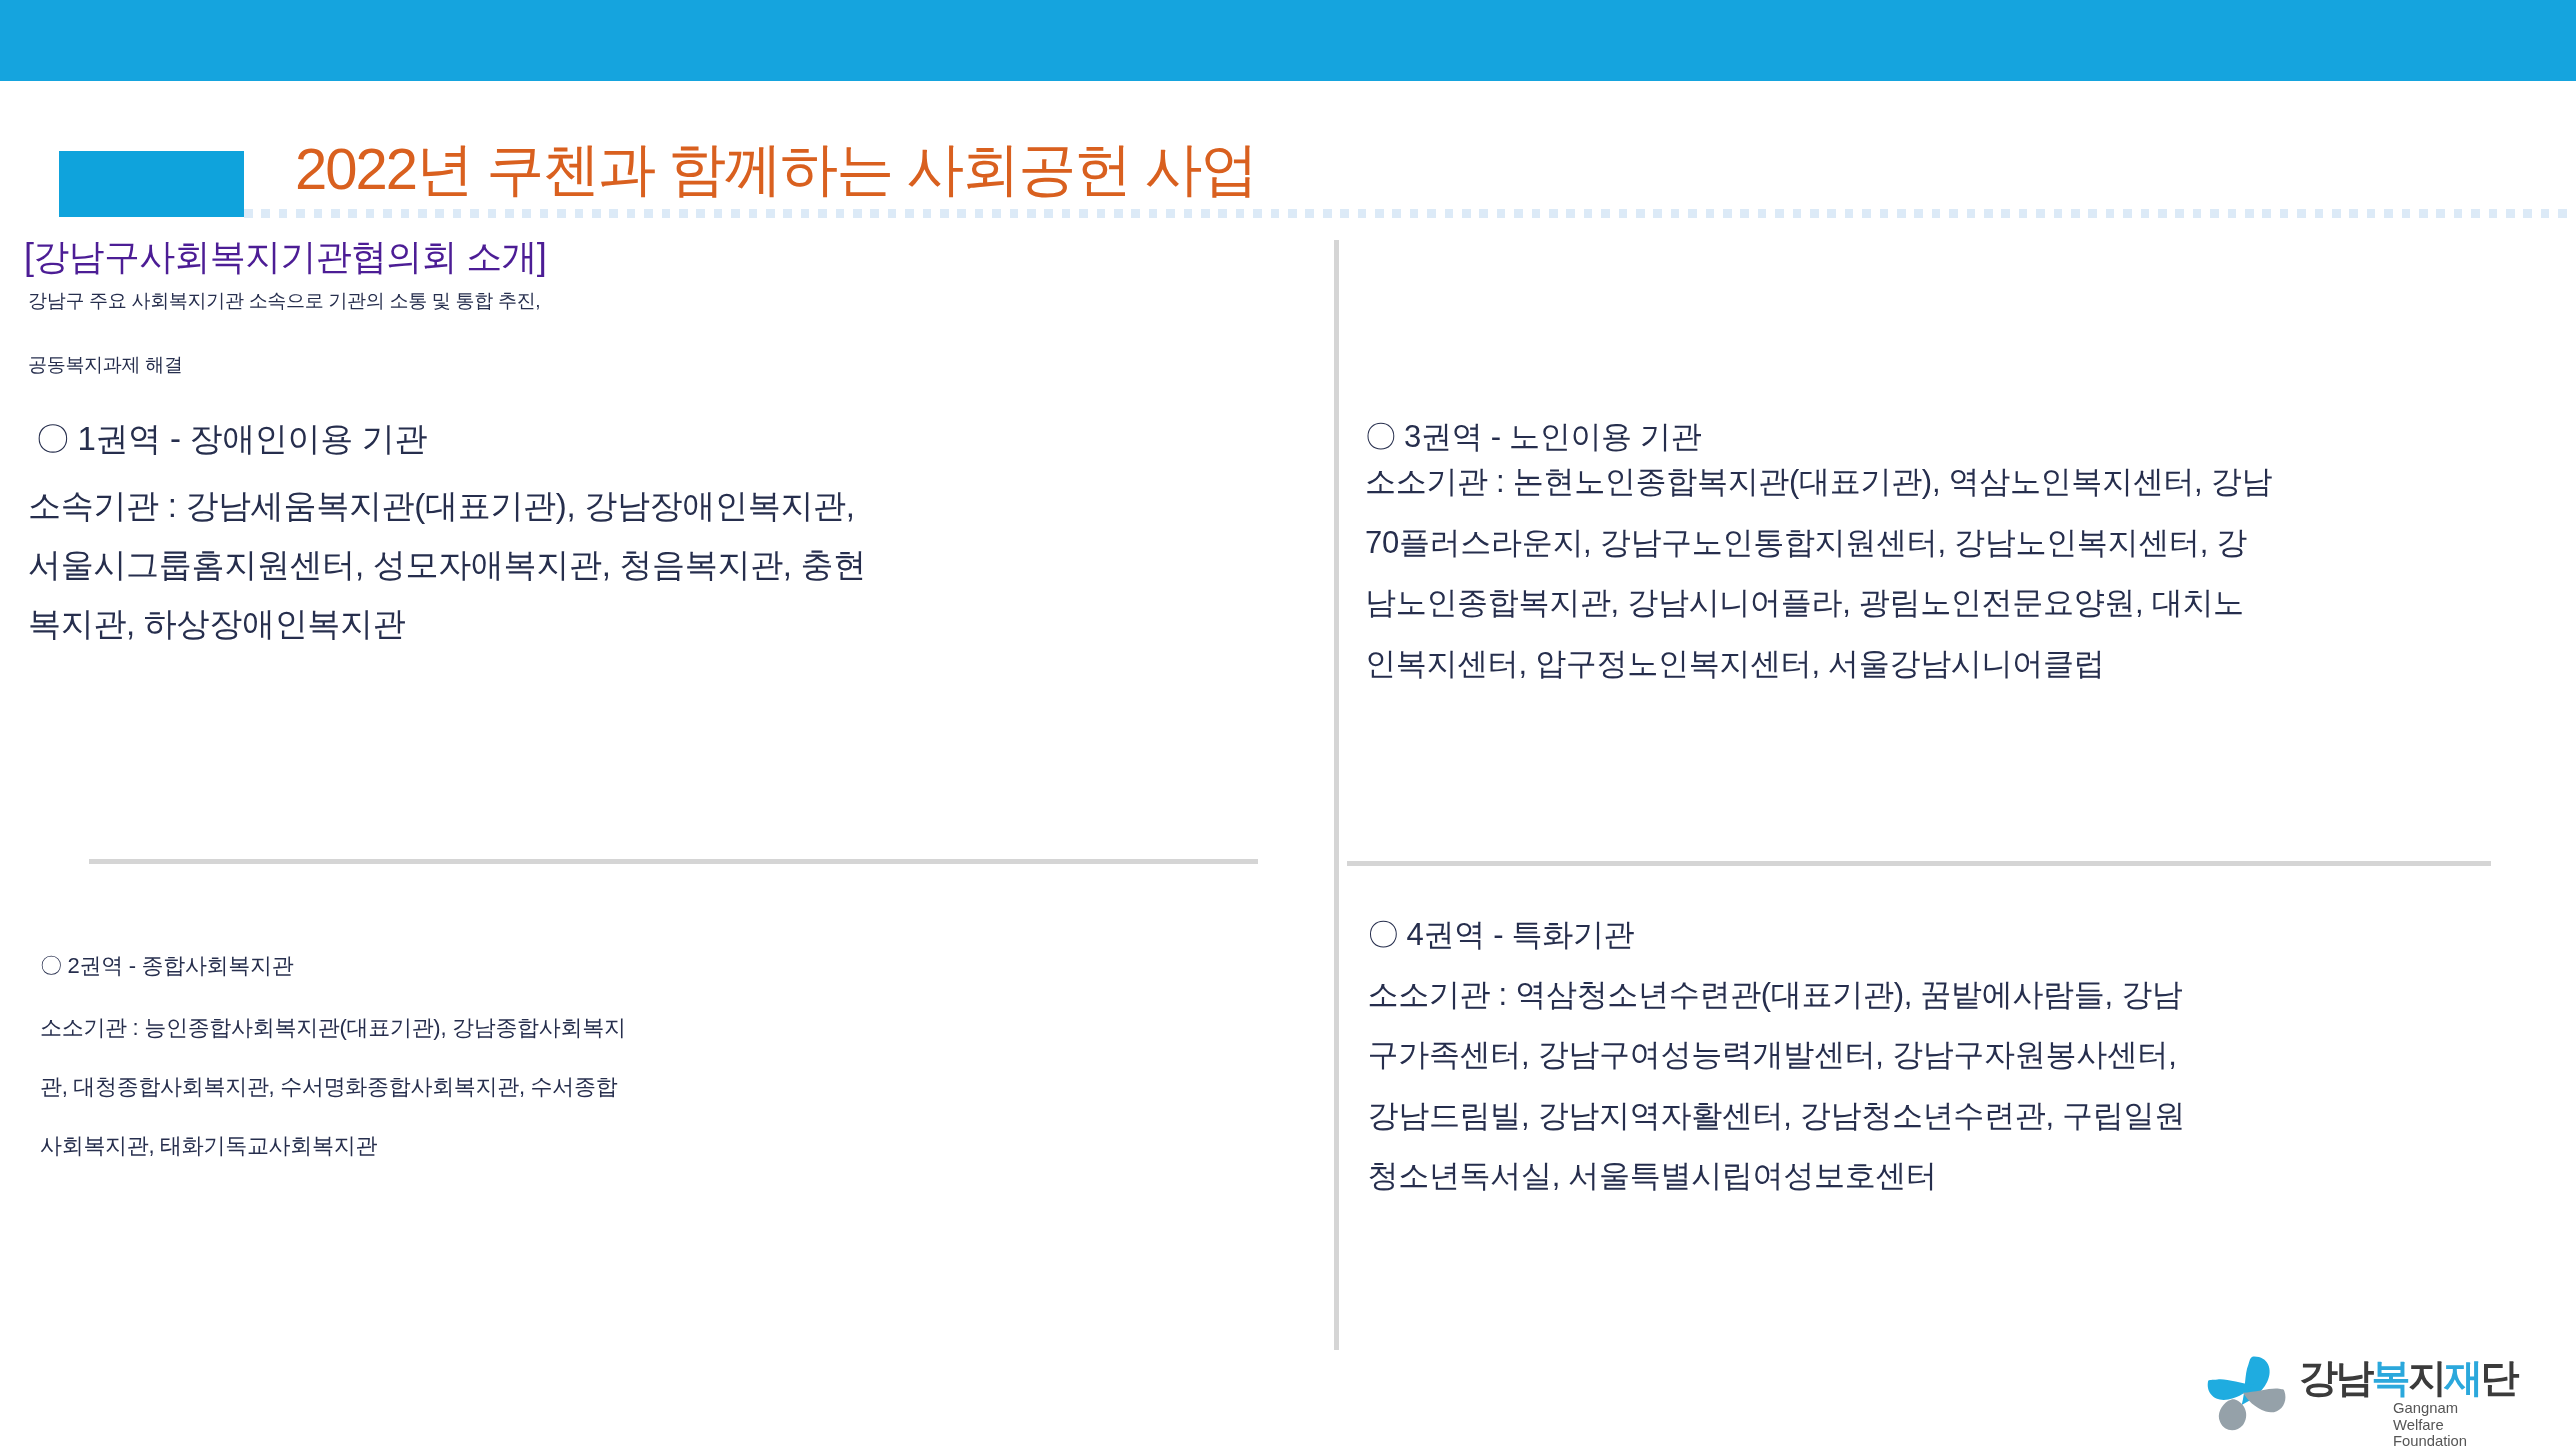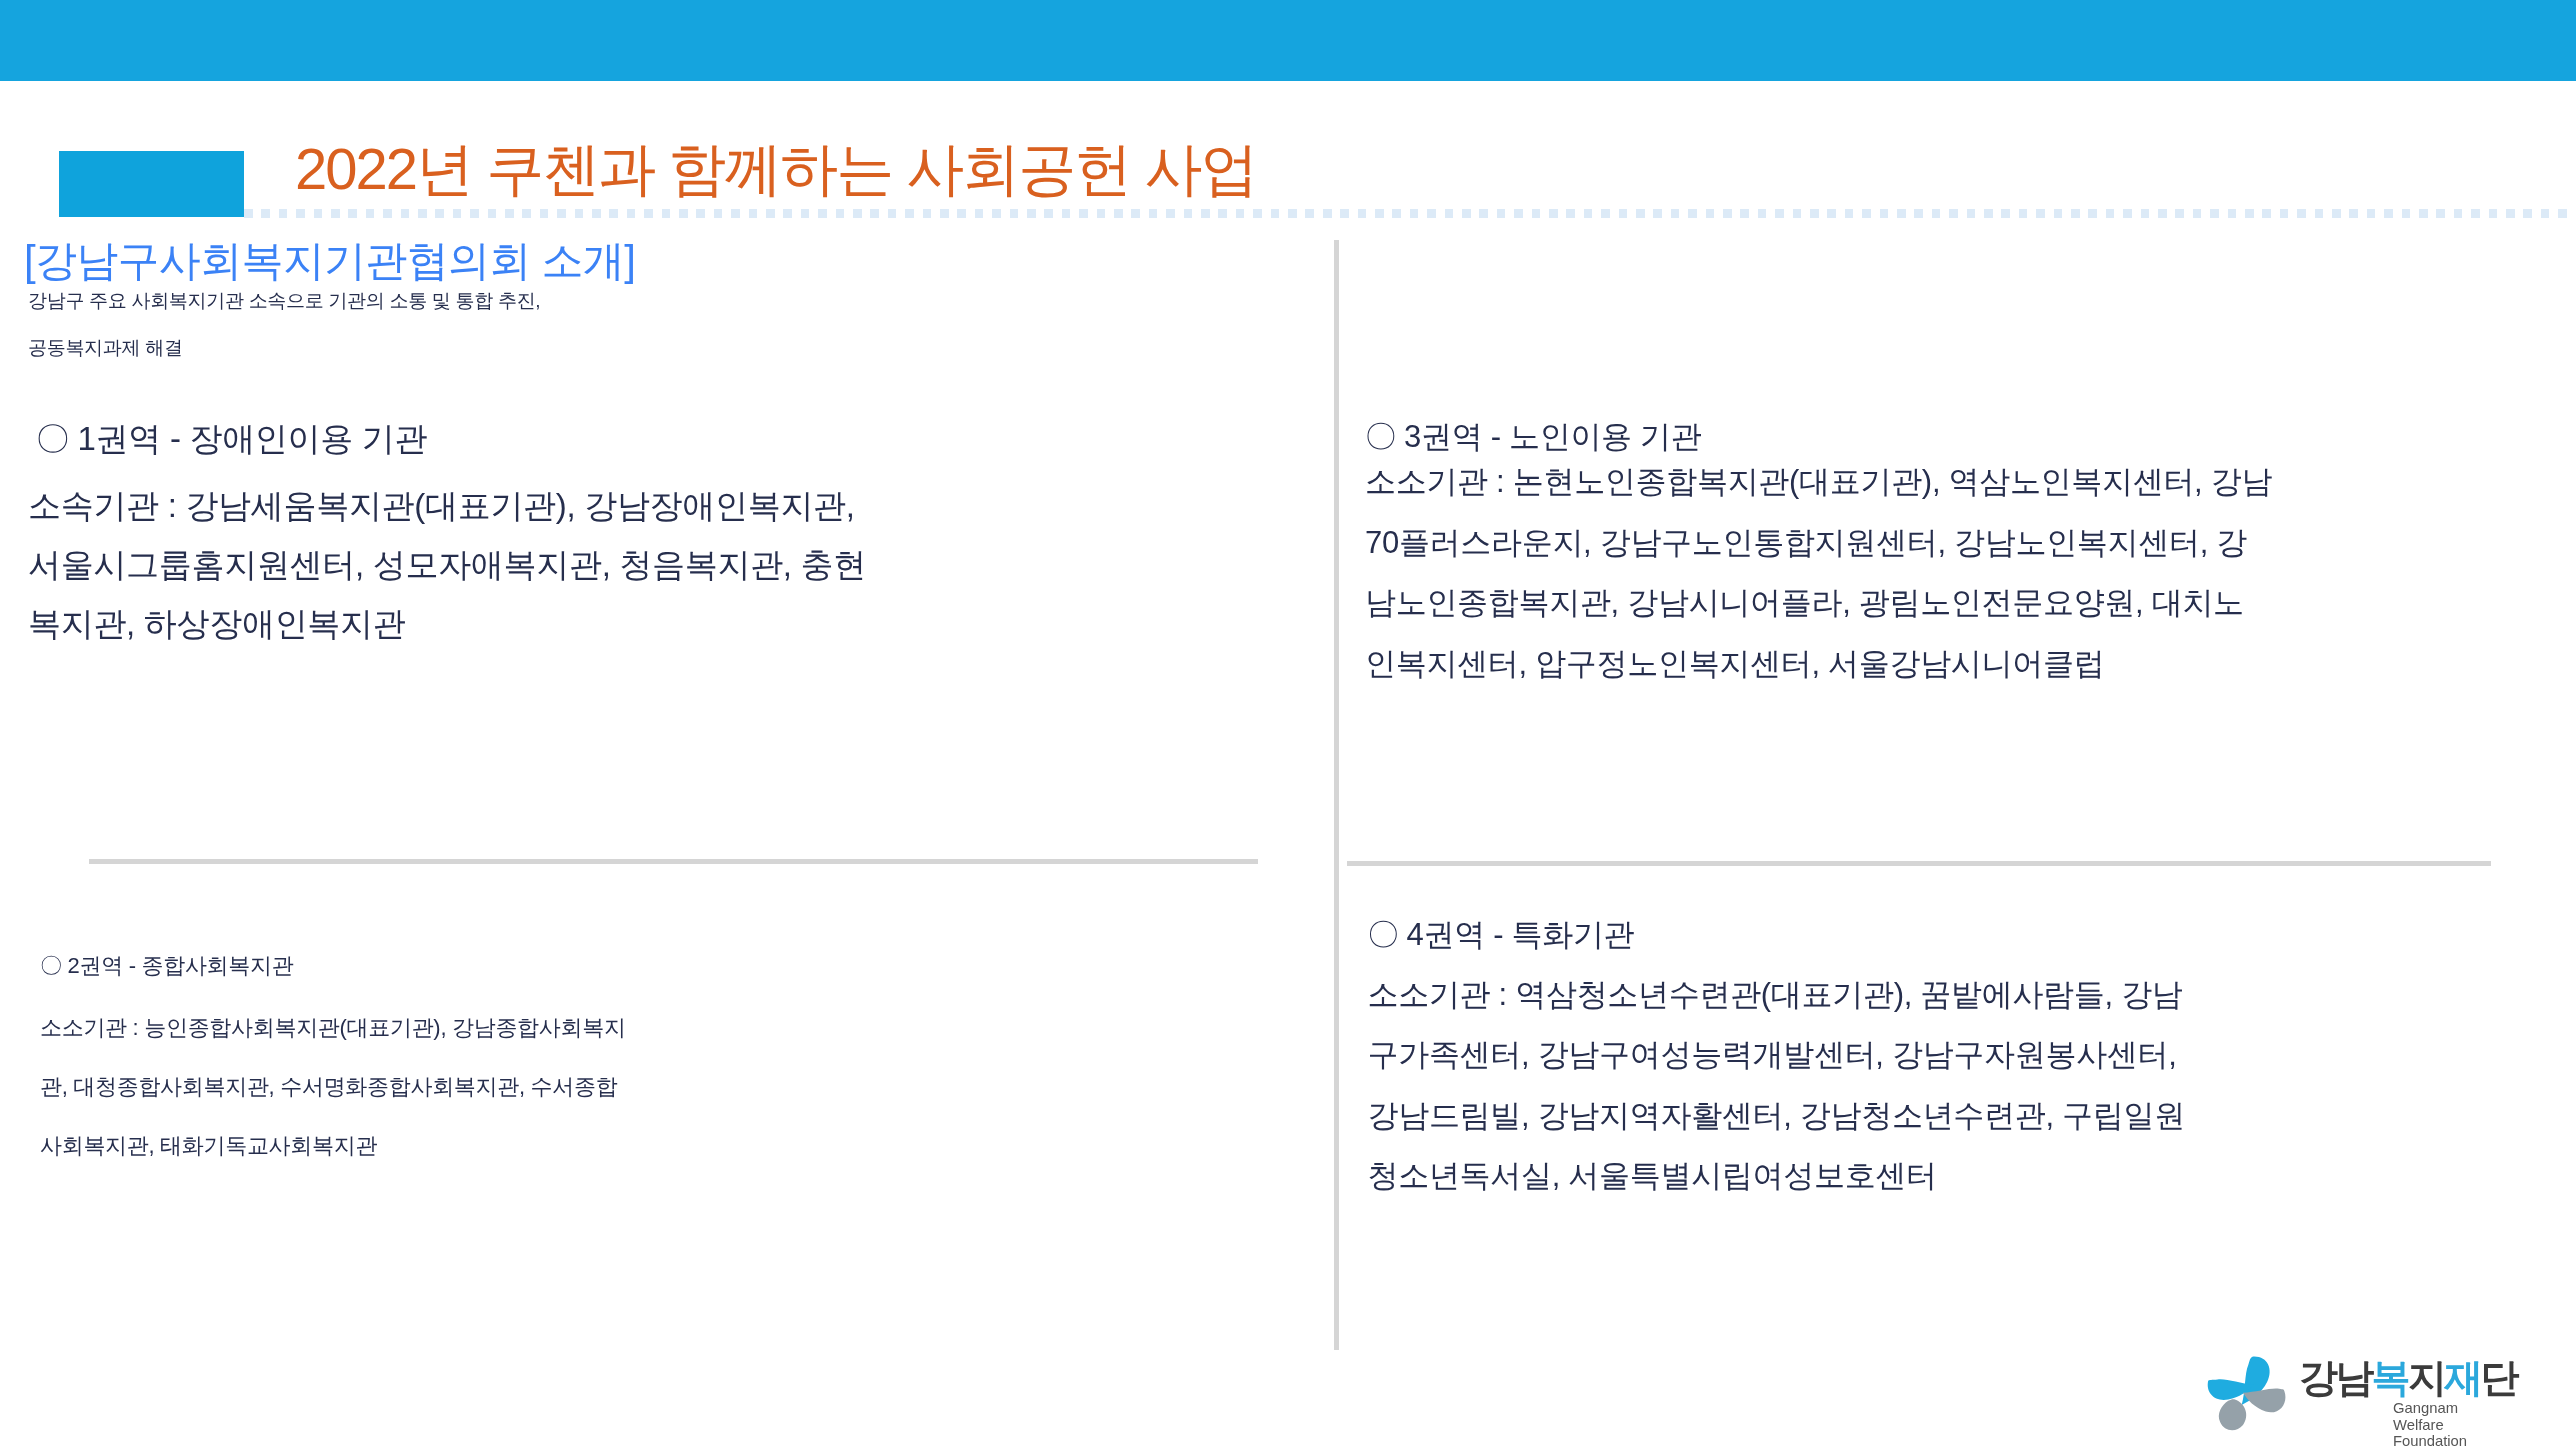"[강남구사회복지기관협의회 소개]" .heading-bracket { color: #3b82f6 -> #4c1d95; font-size: 42px -> 36px }
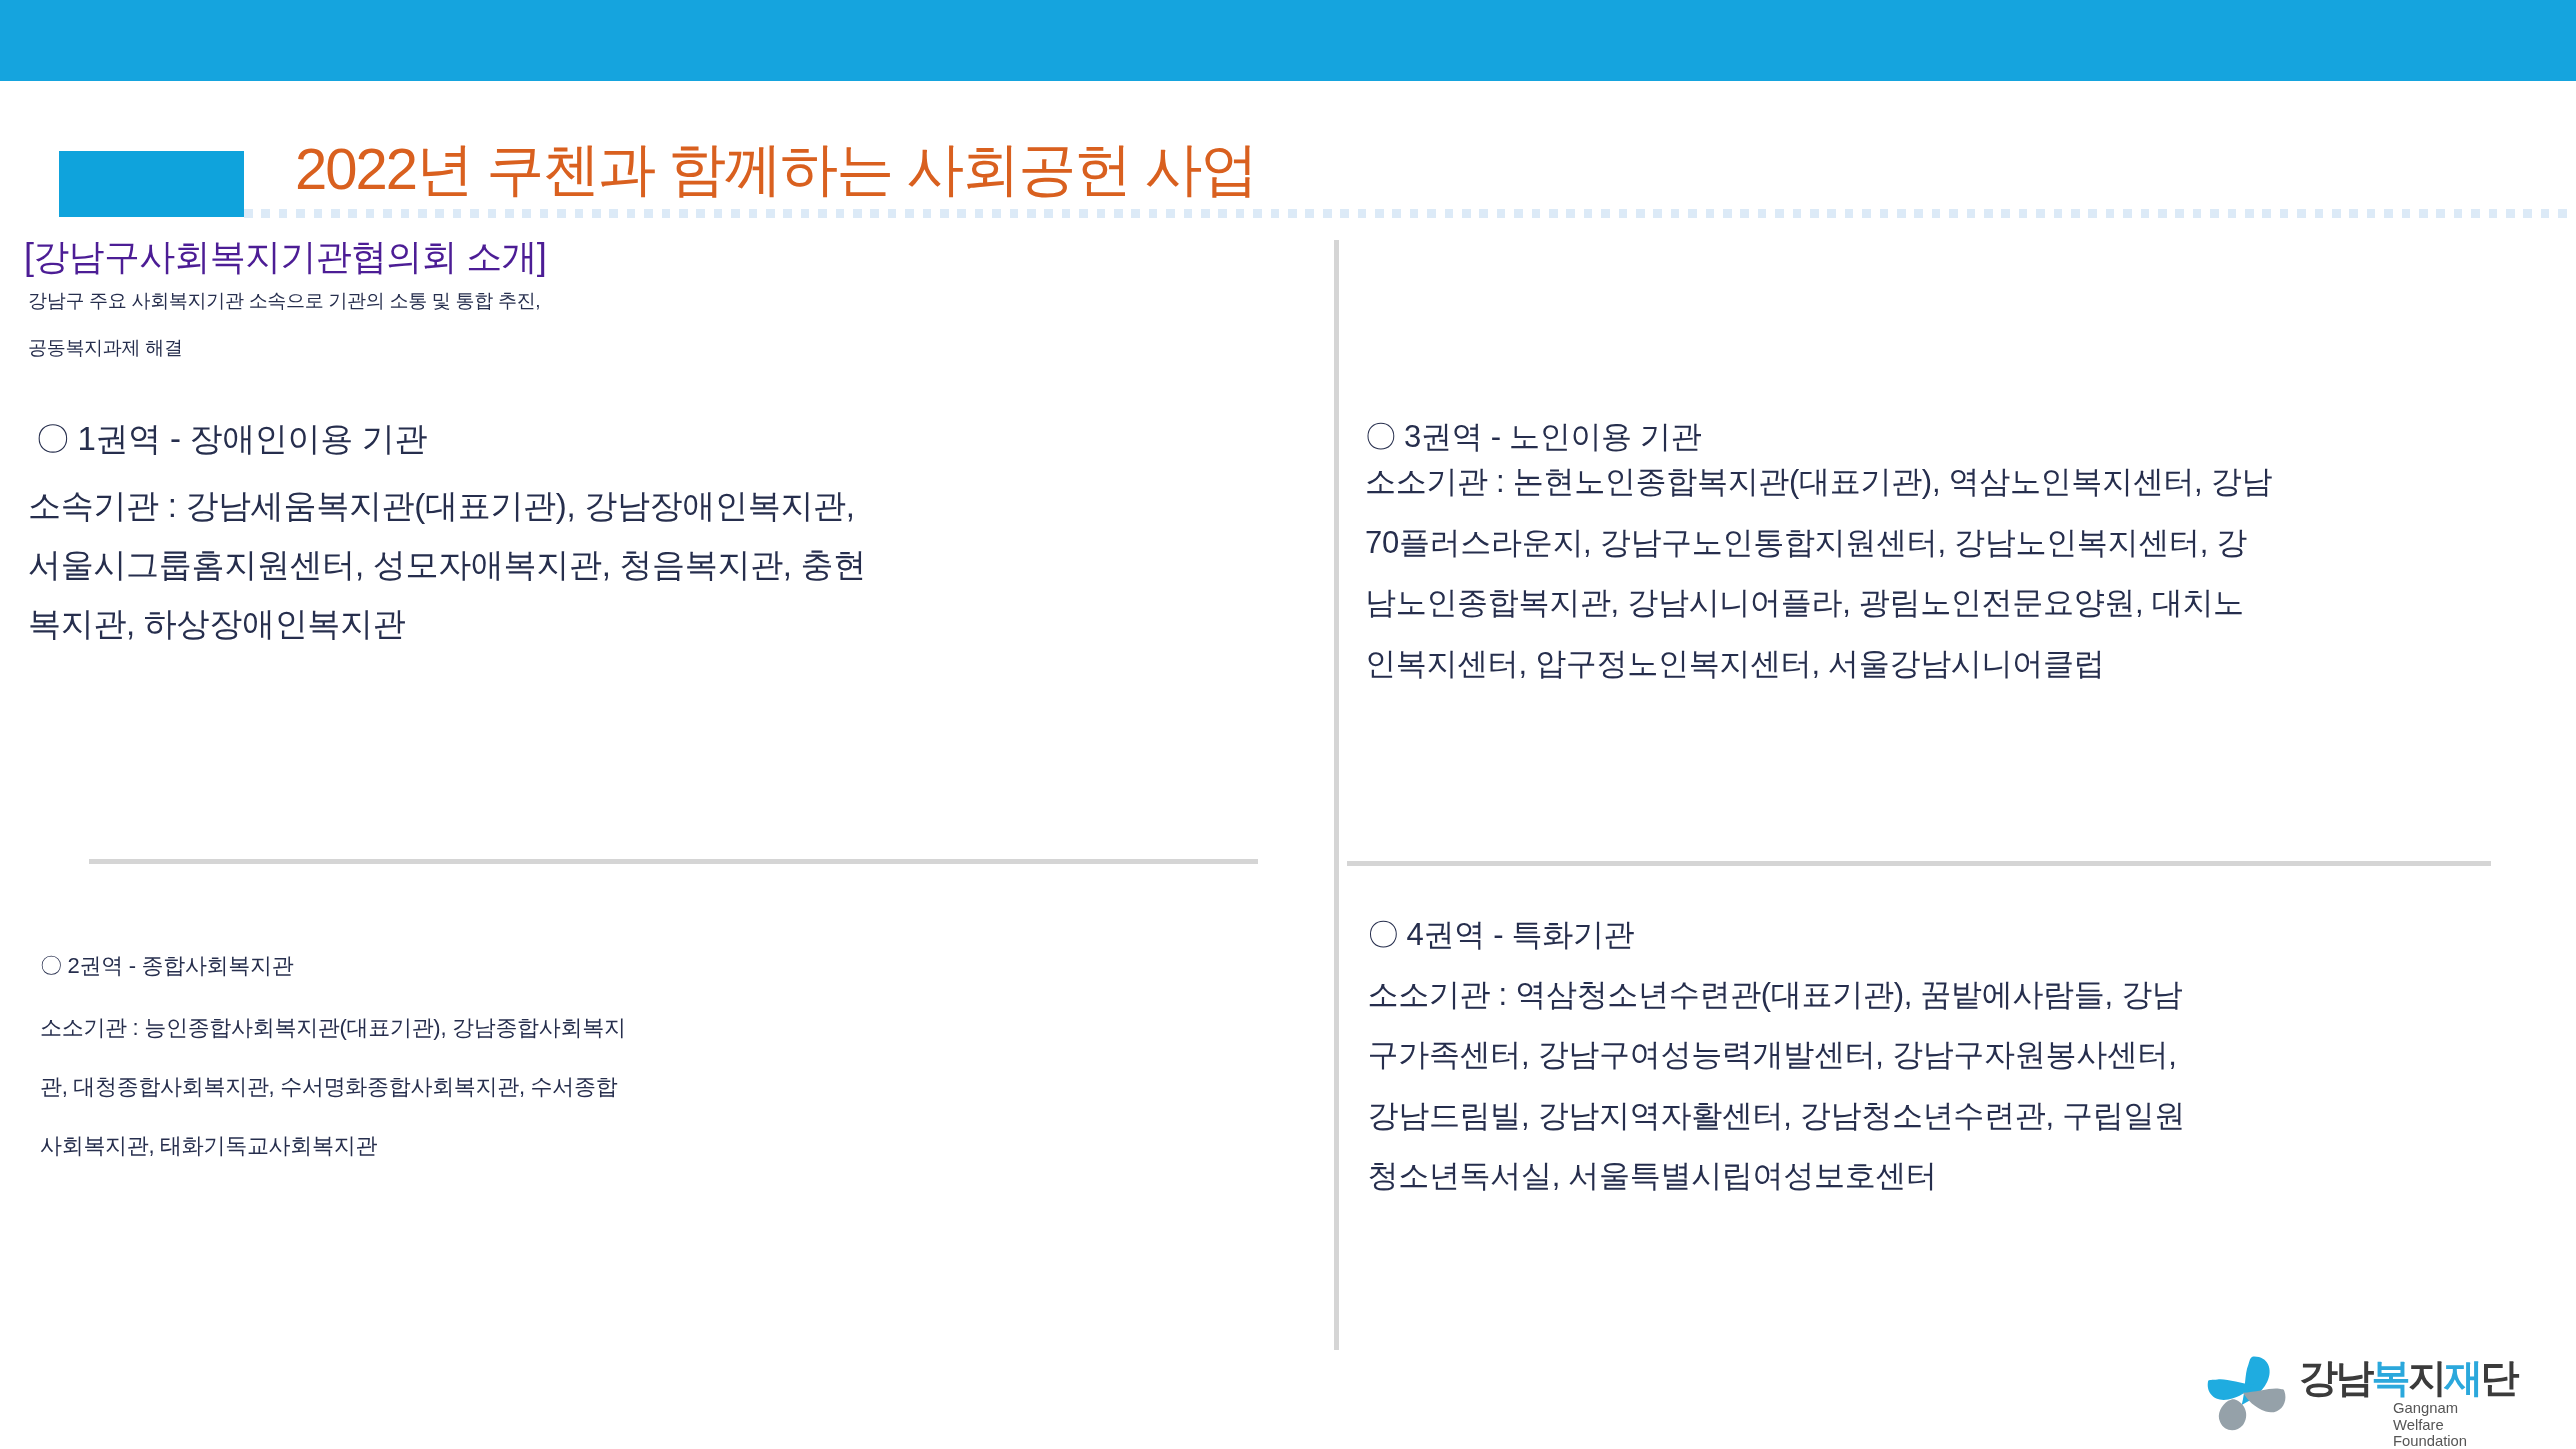"공동복지과제 해결" div.para { top: 107px -> 124px }
